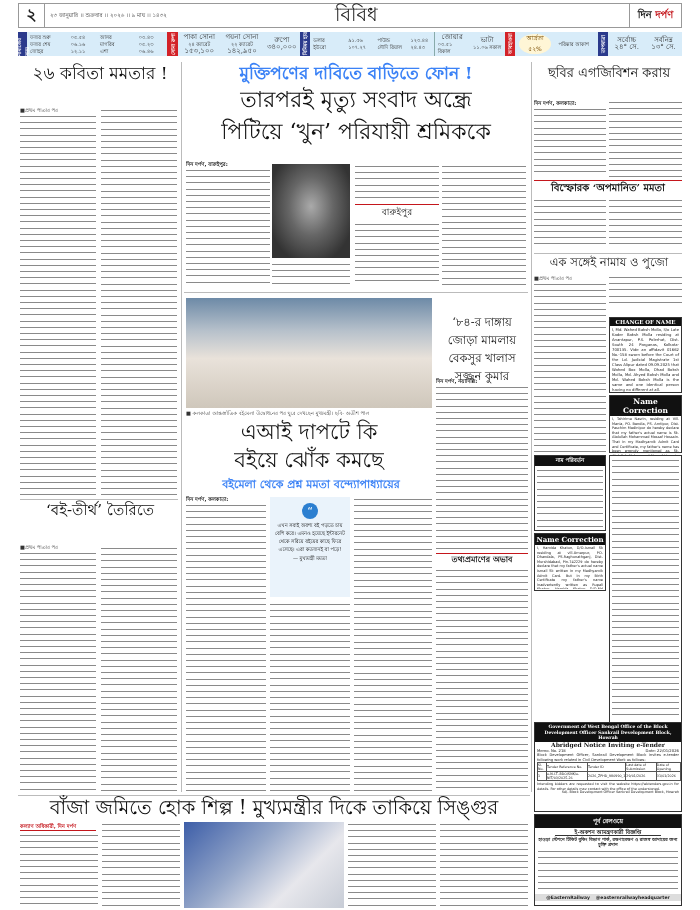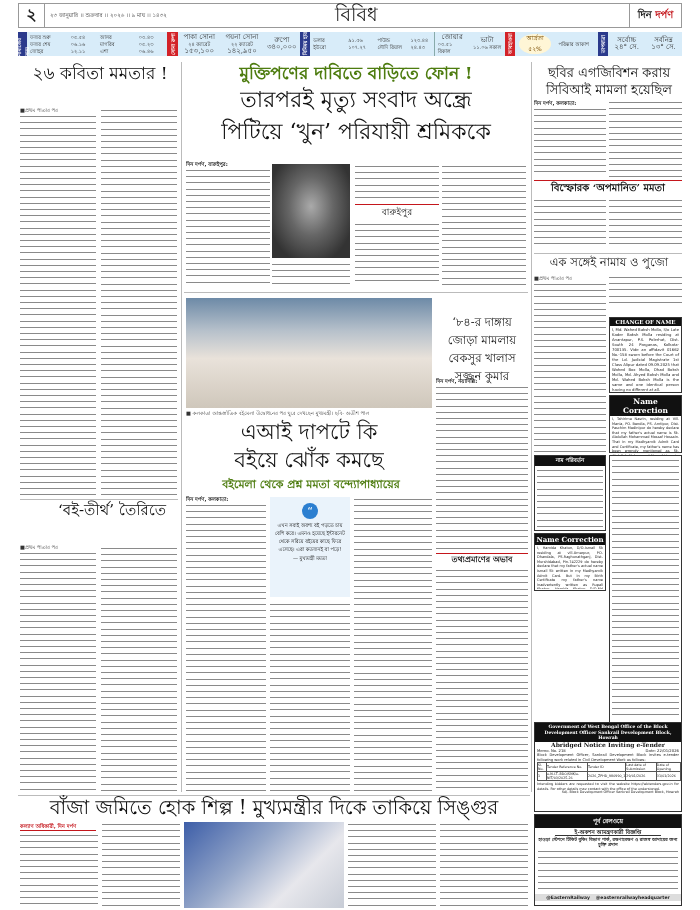"মুক্তিপণের দাবিতে বাড়িতে ফোন !" .red { color: #4d7c0f -> #3b82f6 }
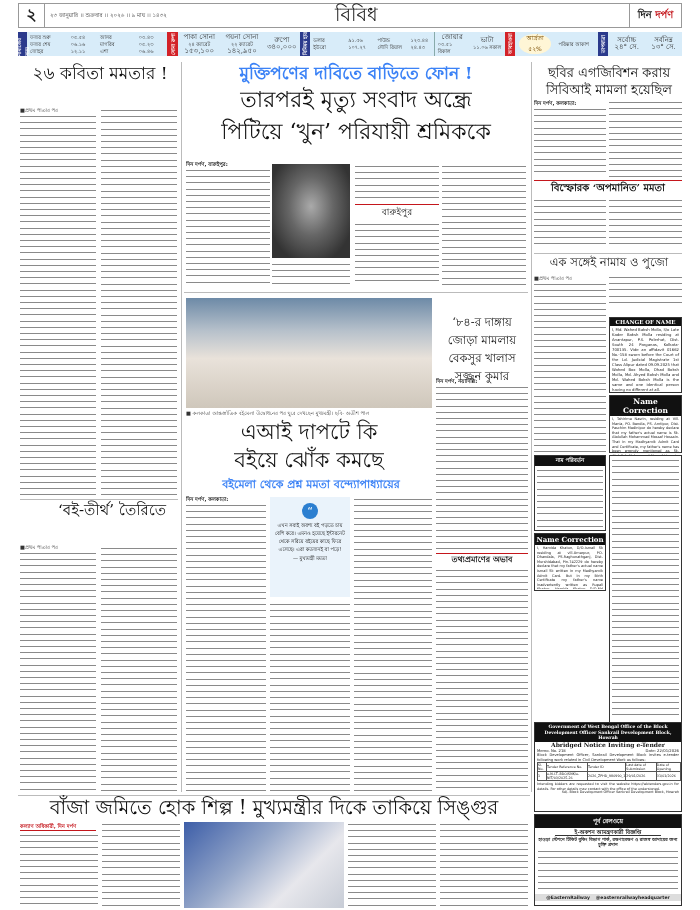"সিবিআই মামলা হয়েছিল" div { html: <div>সিবিআই মামলা হয়েছিল</div> -> none }
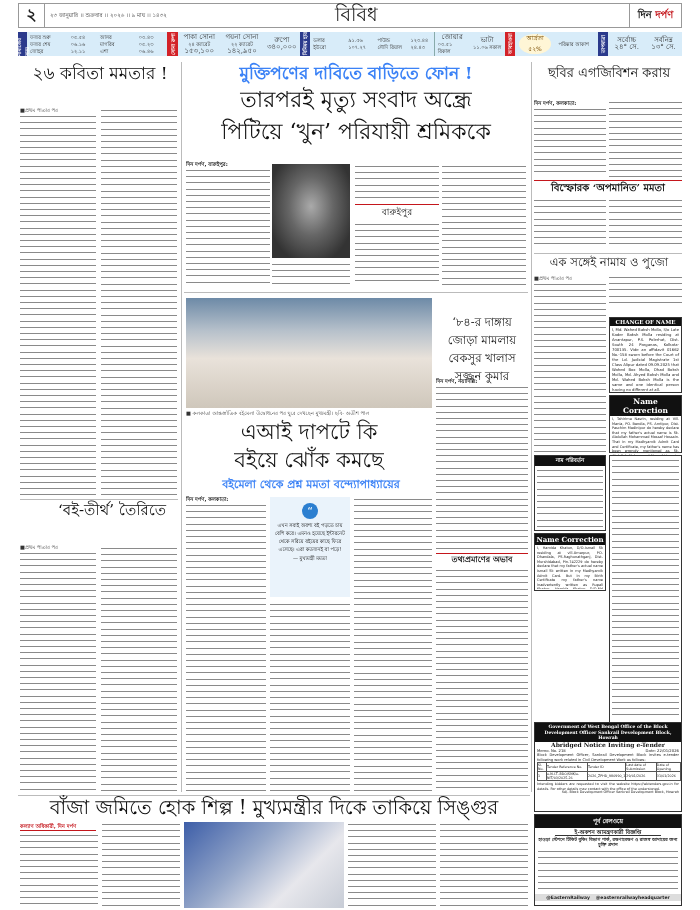"‘বই-তীর্থ’ তৈরিতে" div.abs { left: 32px -> 20px }
